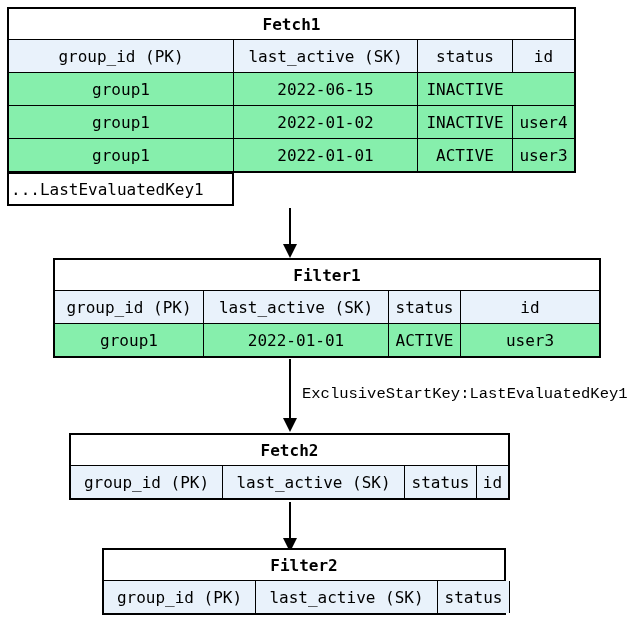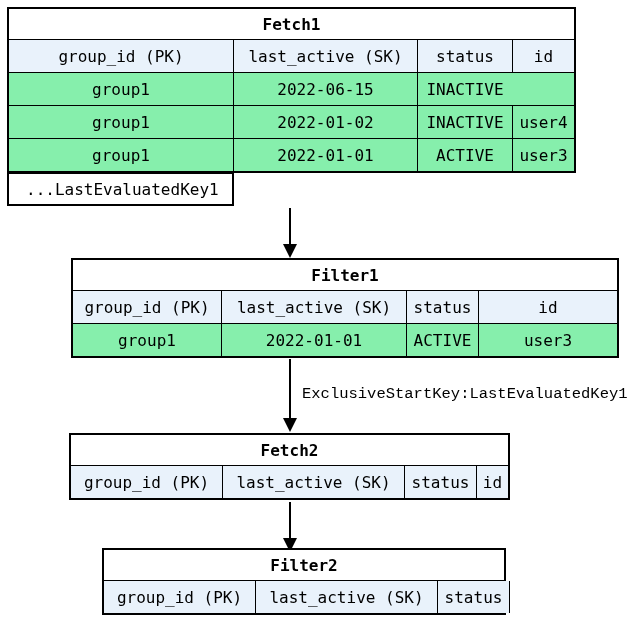"...LastEvaluatedKey1" .tbl-footer { padding-left: 17px -> 2px }
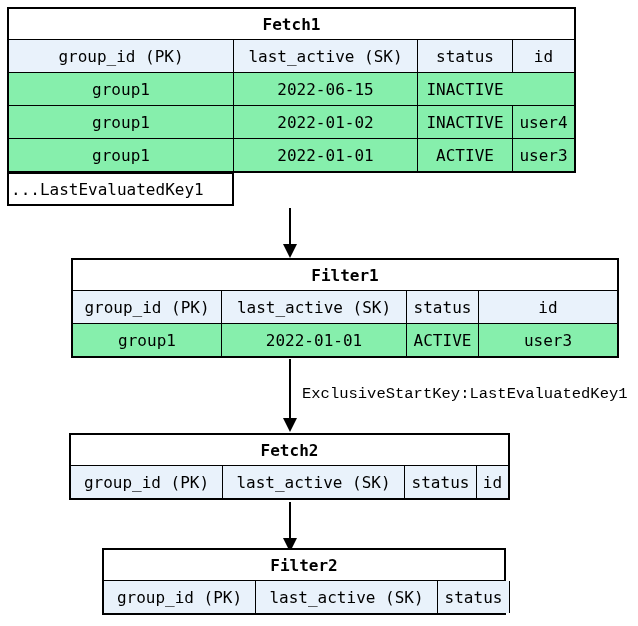"Filter1" div.tbl { margin-left: 18px -> none }
